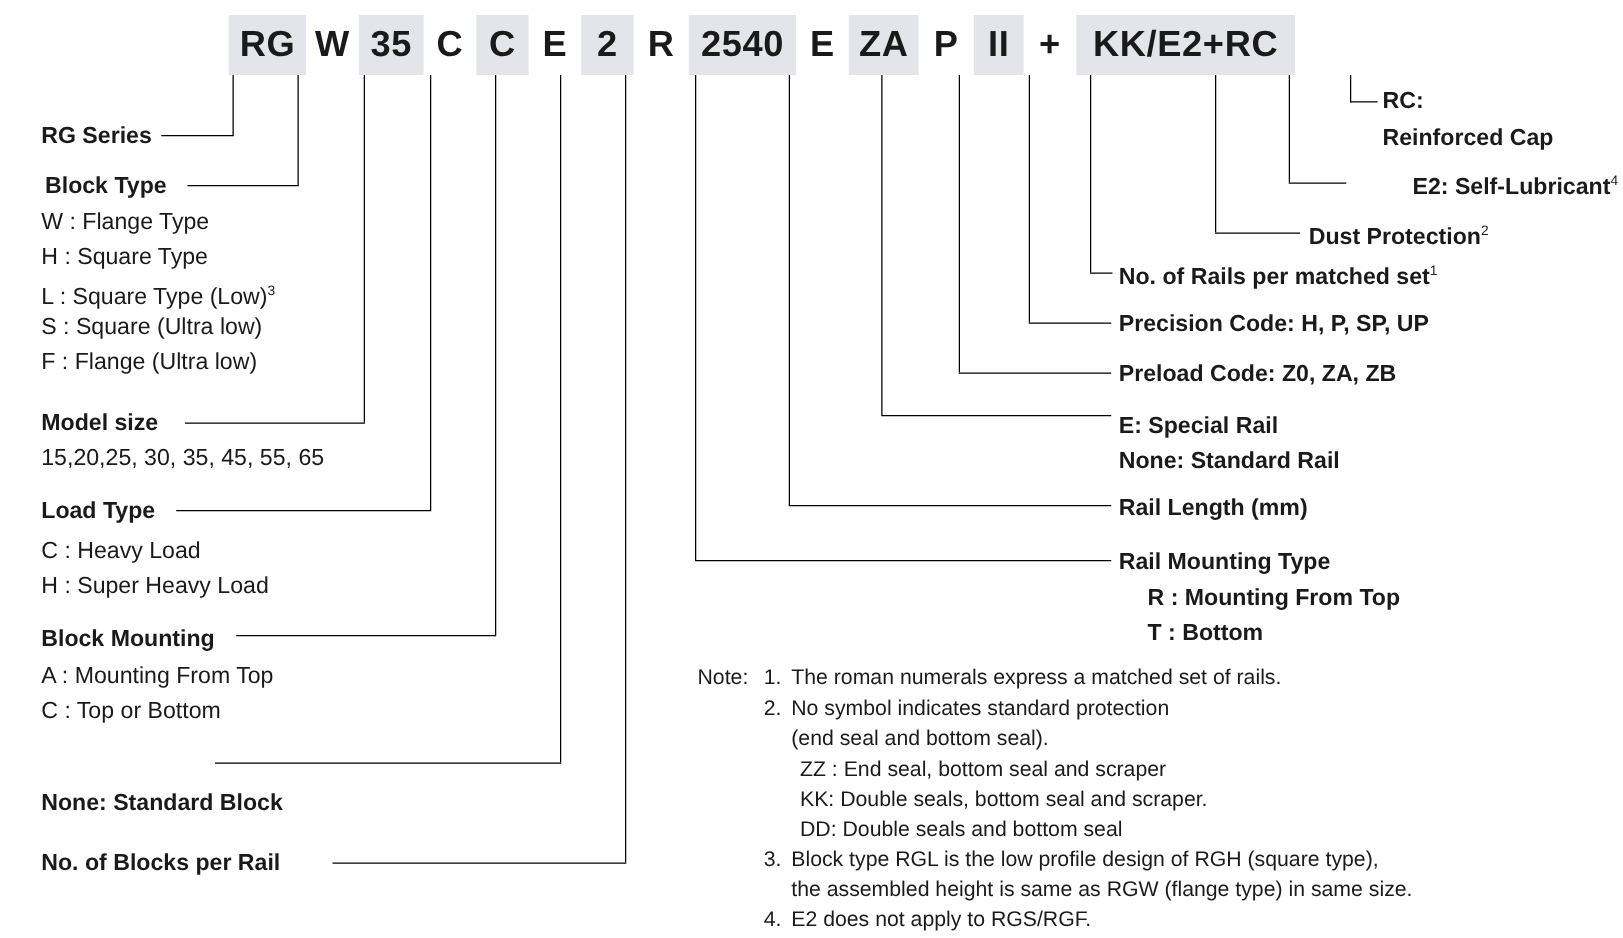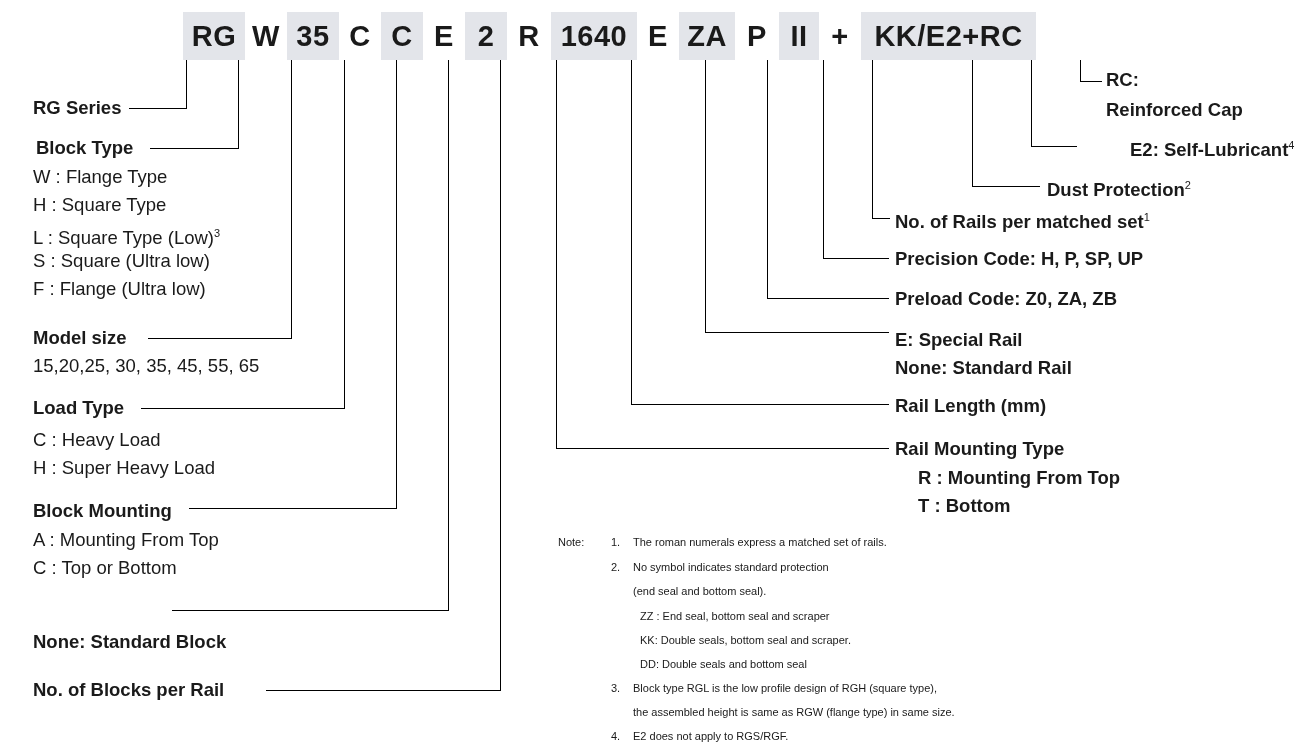"1640" div.code-cell { text: 1640 -> 2540 }
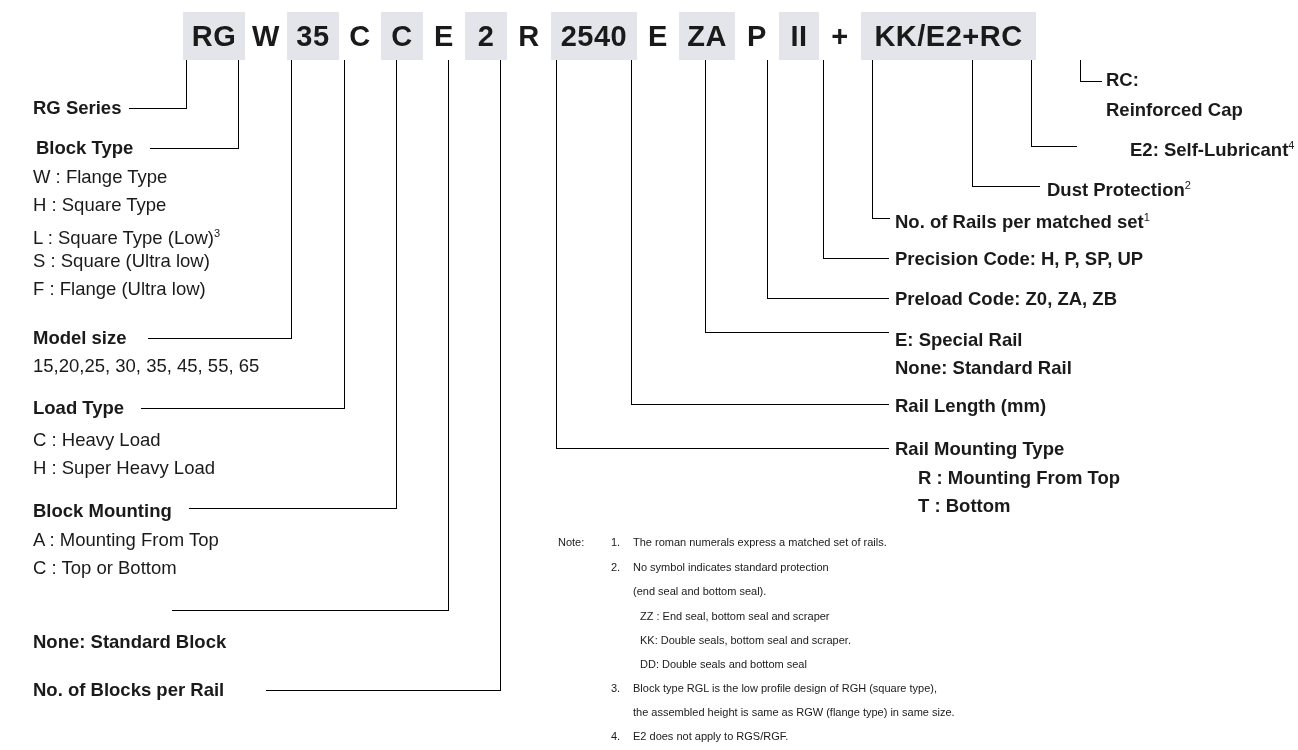"Note:" .note { font-size: 11px -> 17px }
